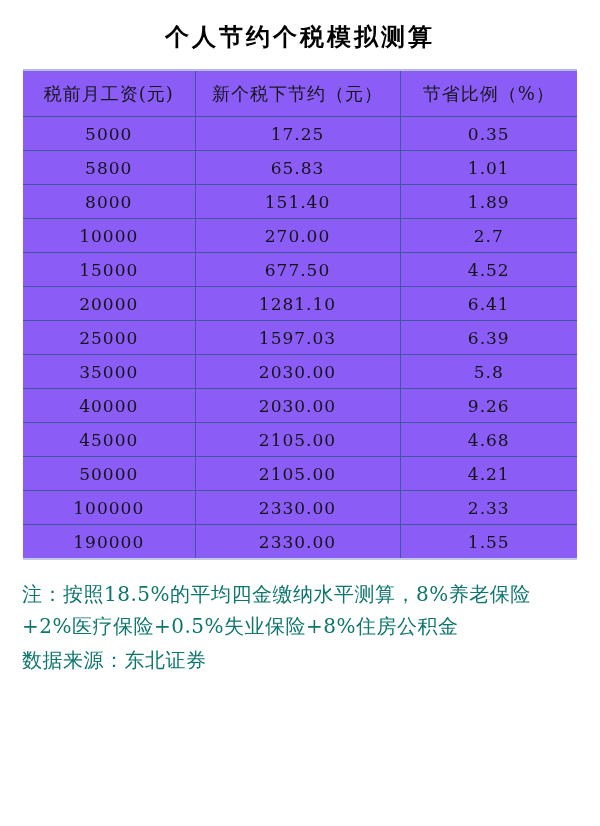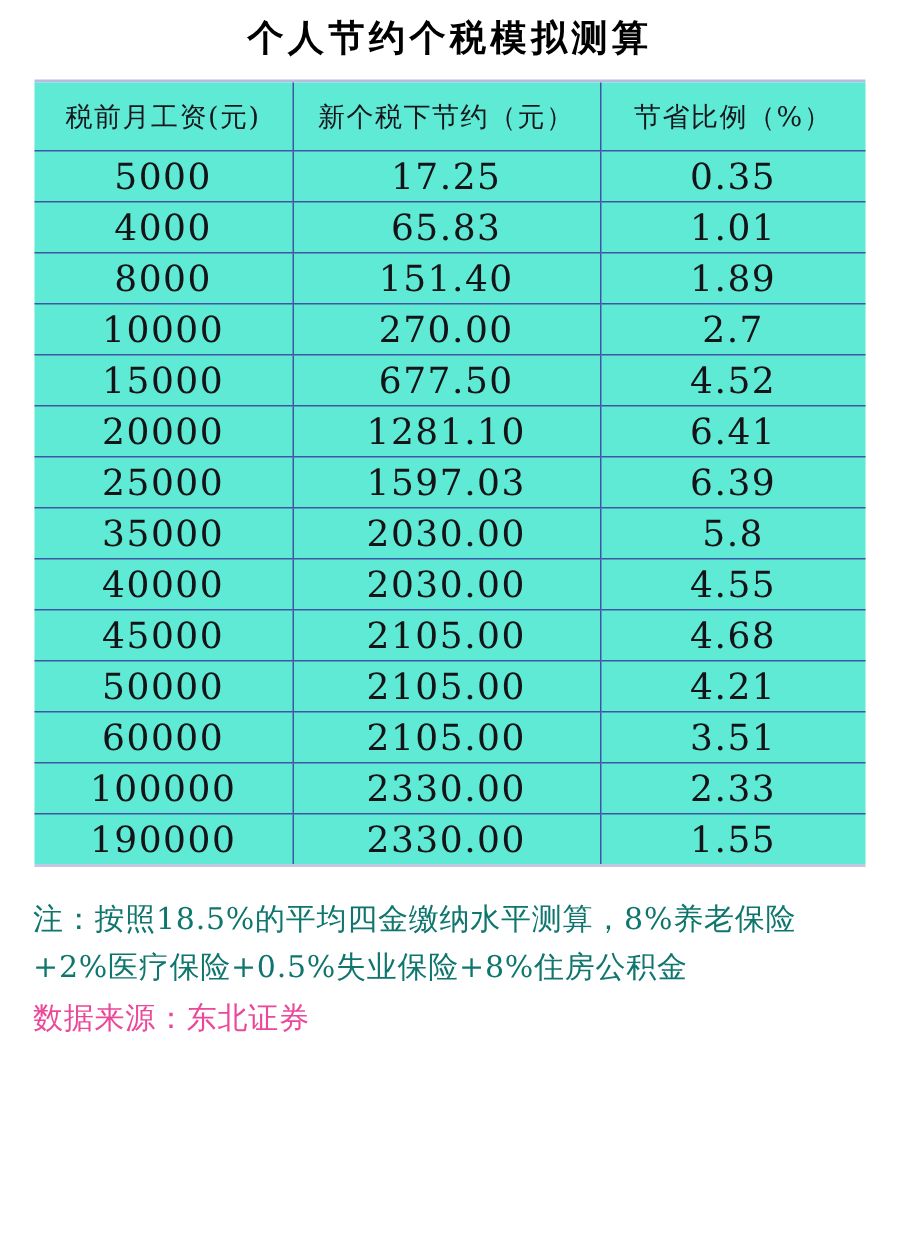"个人节约个税模拟测算" .title { margin: 4px -> 16px }
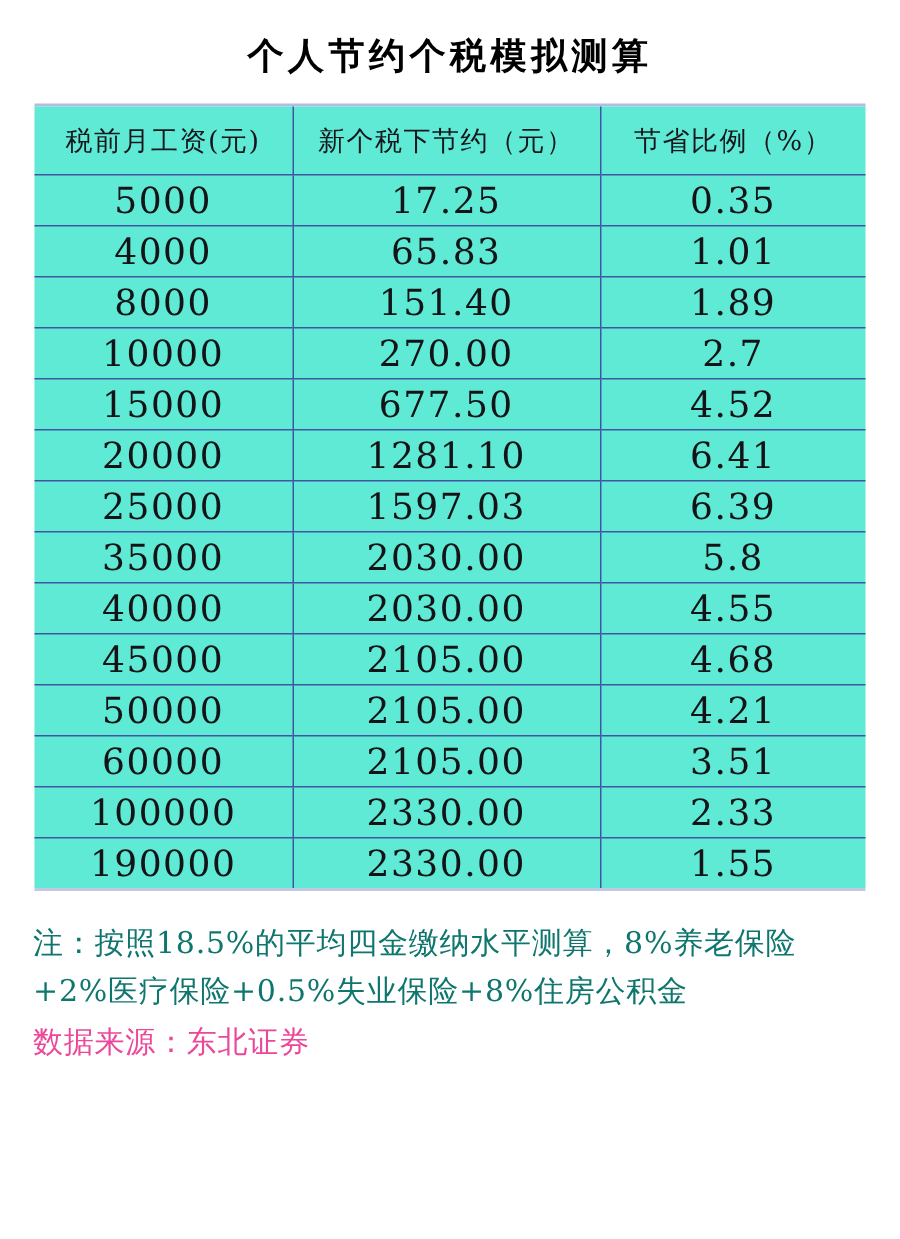"税前月工资(元)" table { background: #5eead4 -> #8b5cf6 }
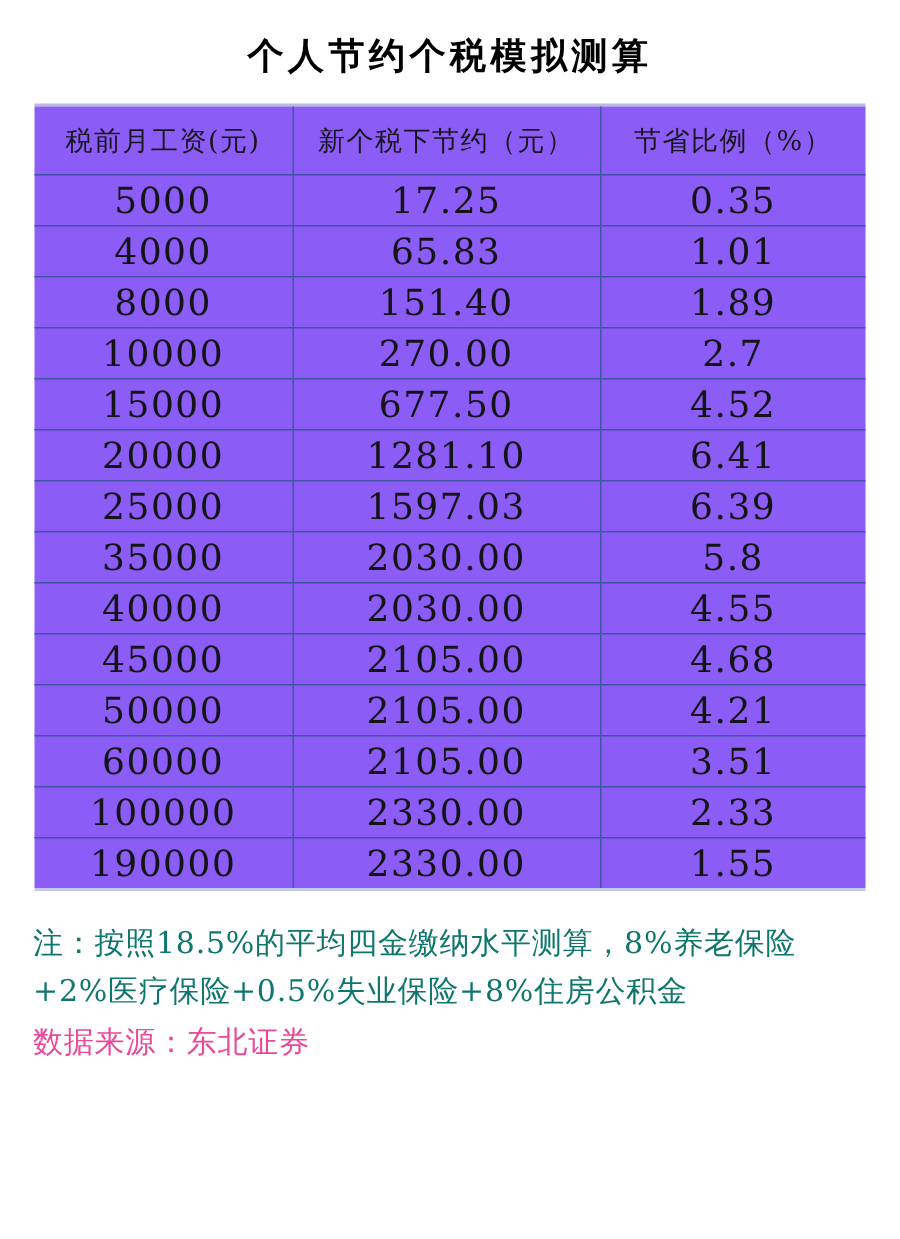"5000" td { font-size: 24px -> 17px }
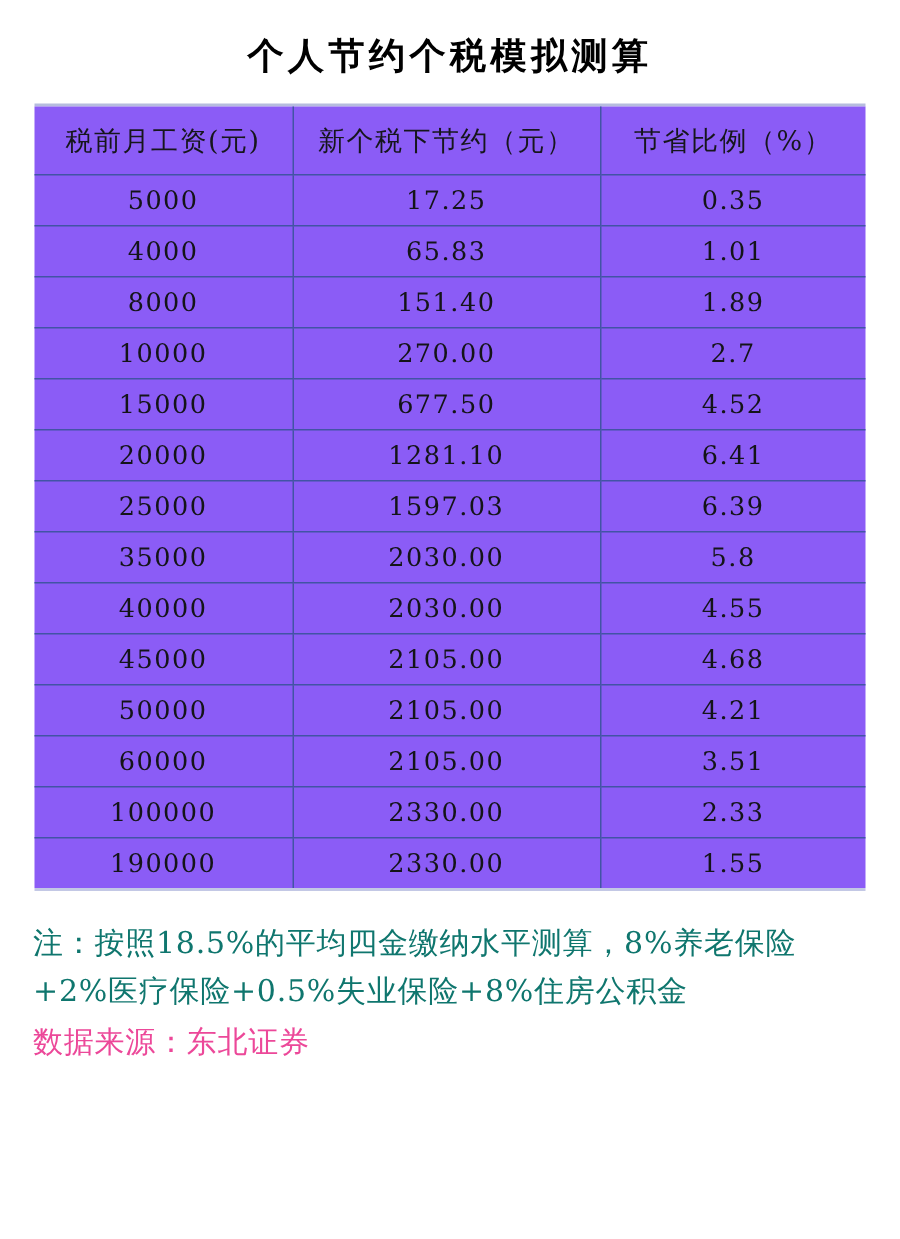"4000" td { text: 4000 -> 5800 }
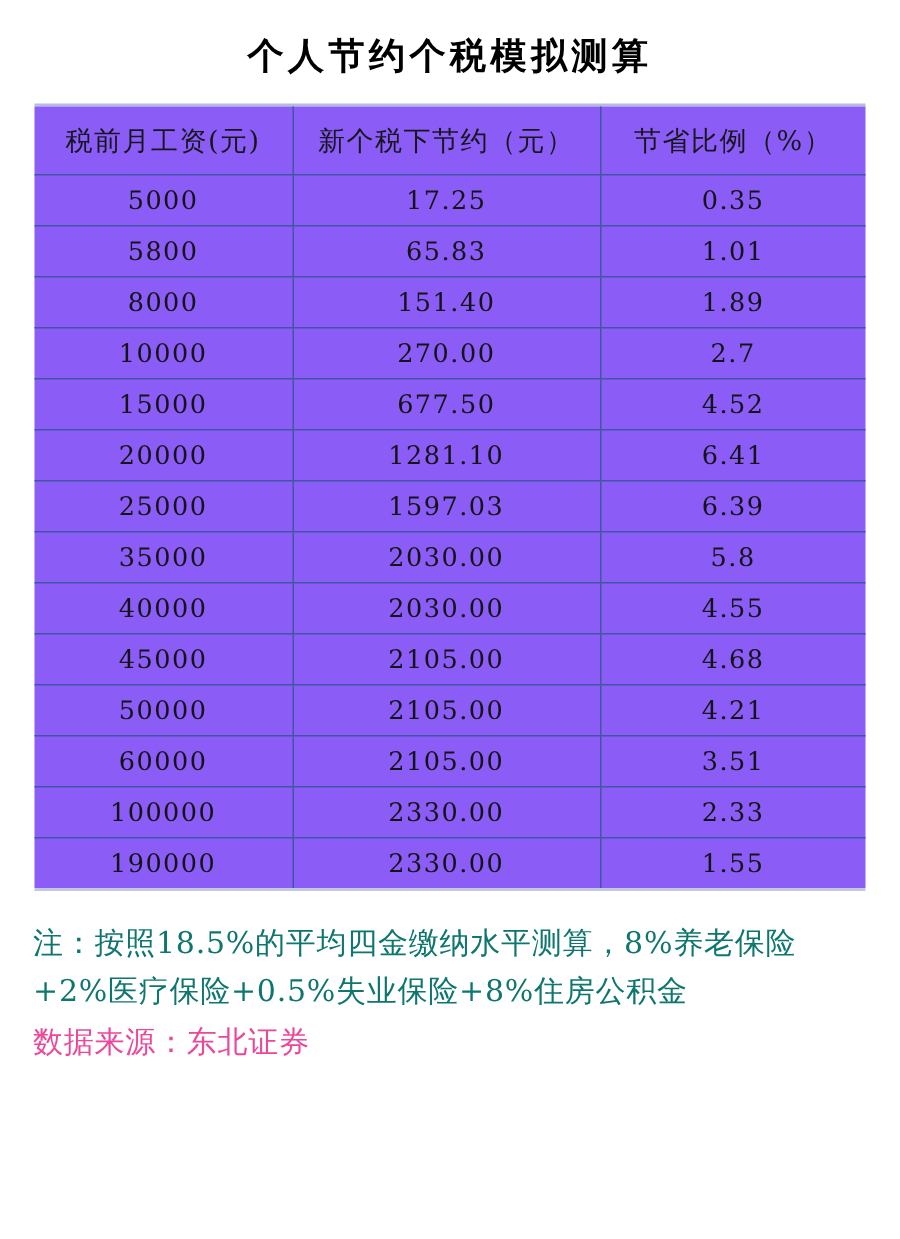"4.55" td { text: 4.55 -> 9.26 }
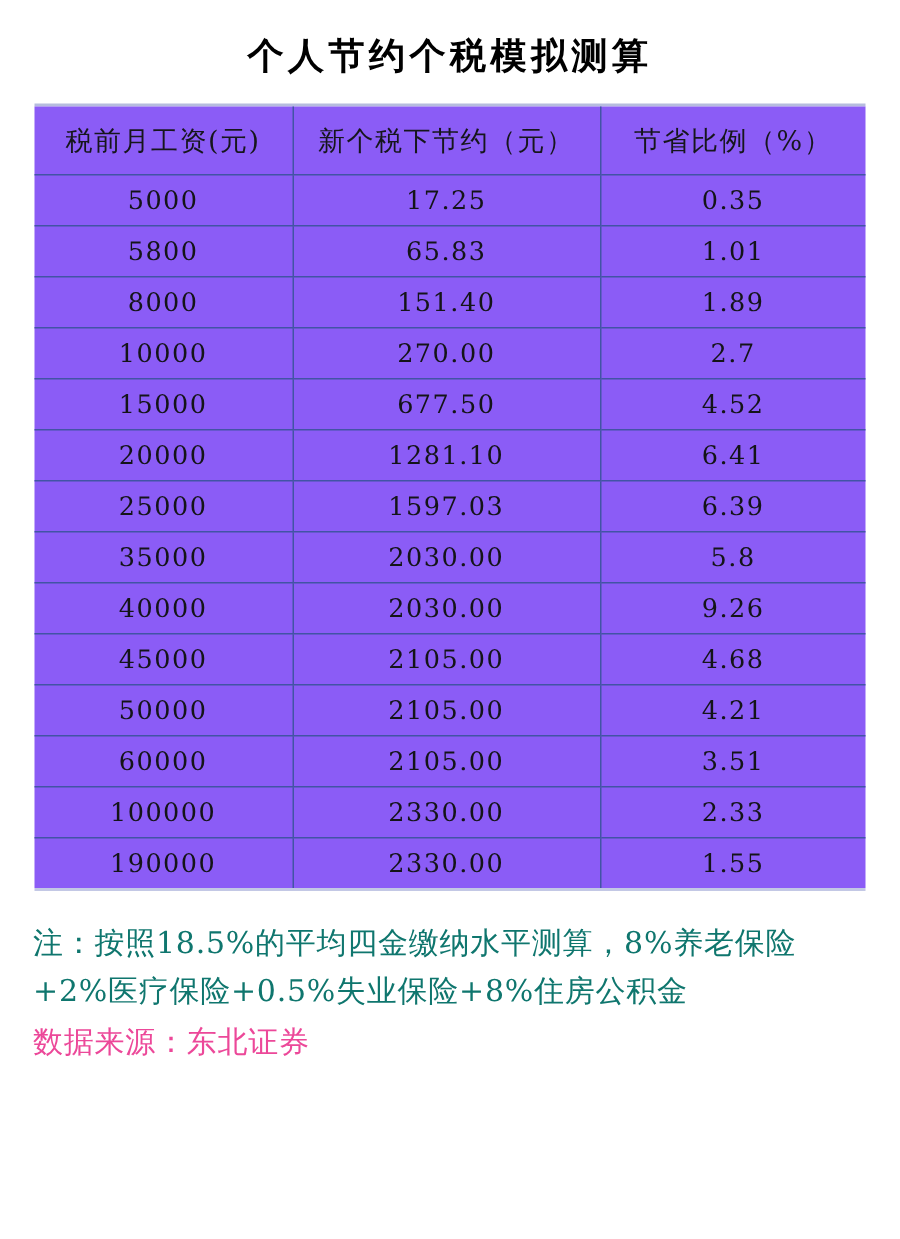"60000" tr { html: <tr> <td>60000</td> <td>2105.00</td> <td>3.51</td> </tr> -> none }
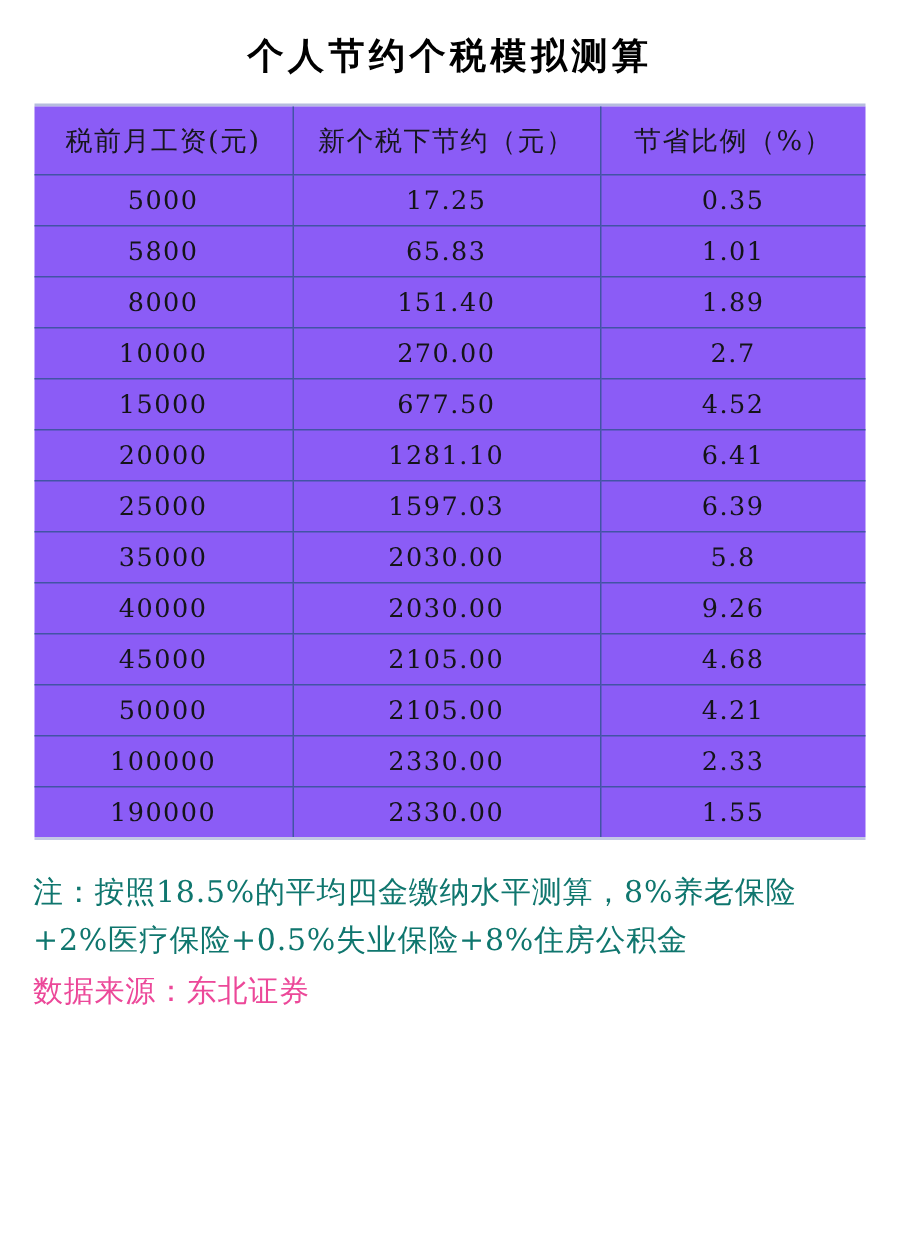"数据来源：东北证券" .source { color: #ec4899 -> #0f766e }
